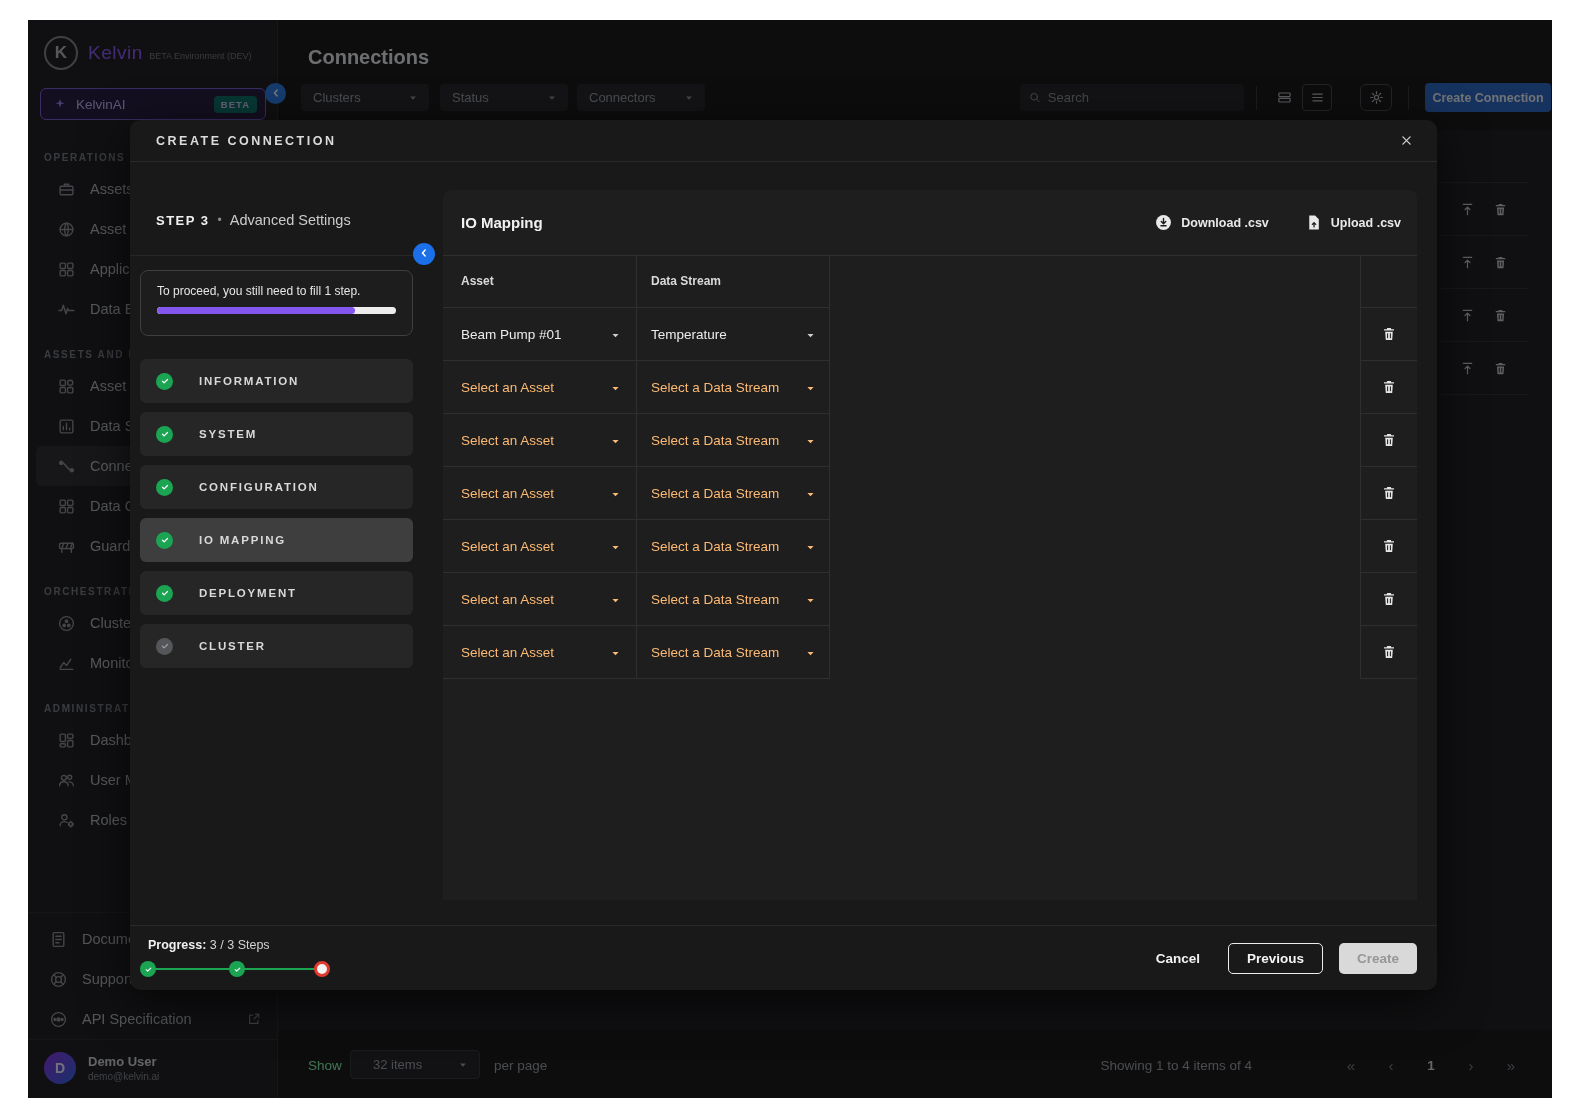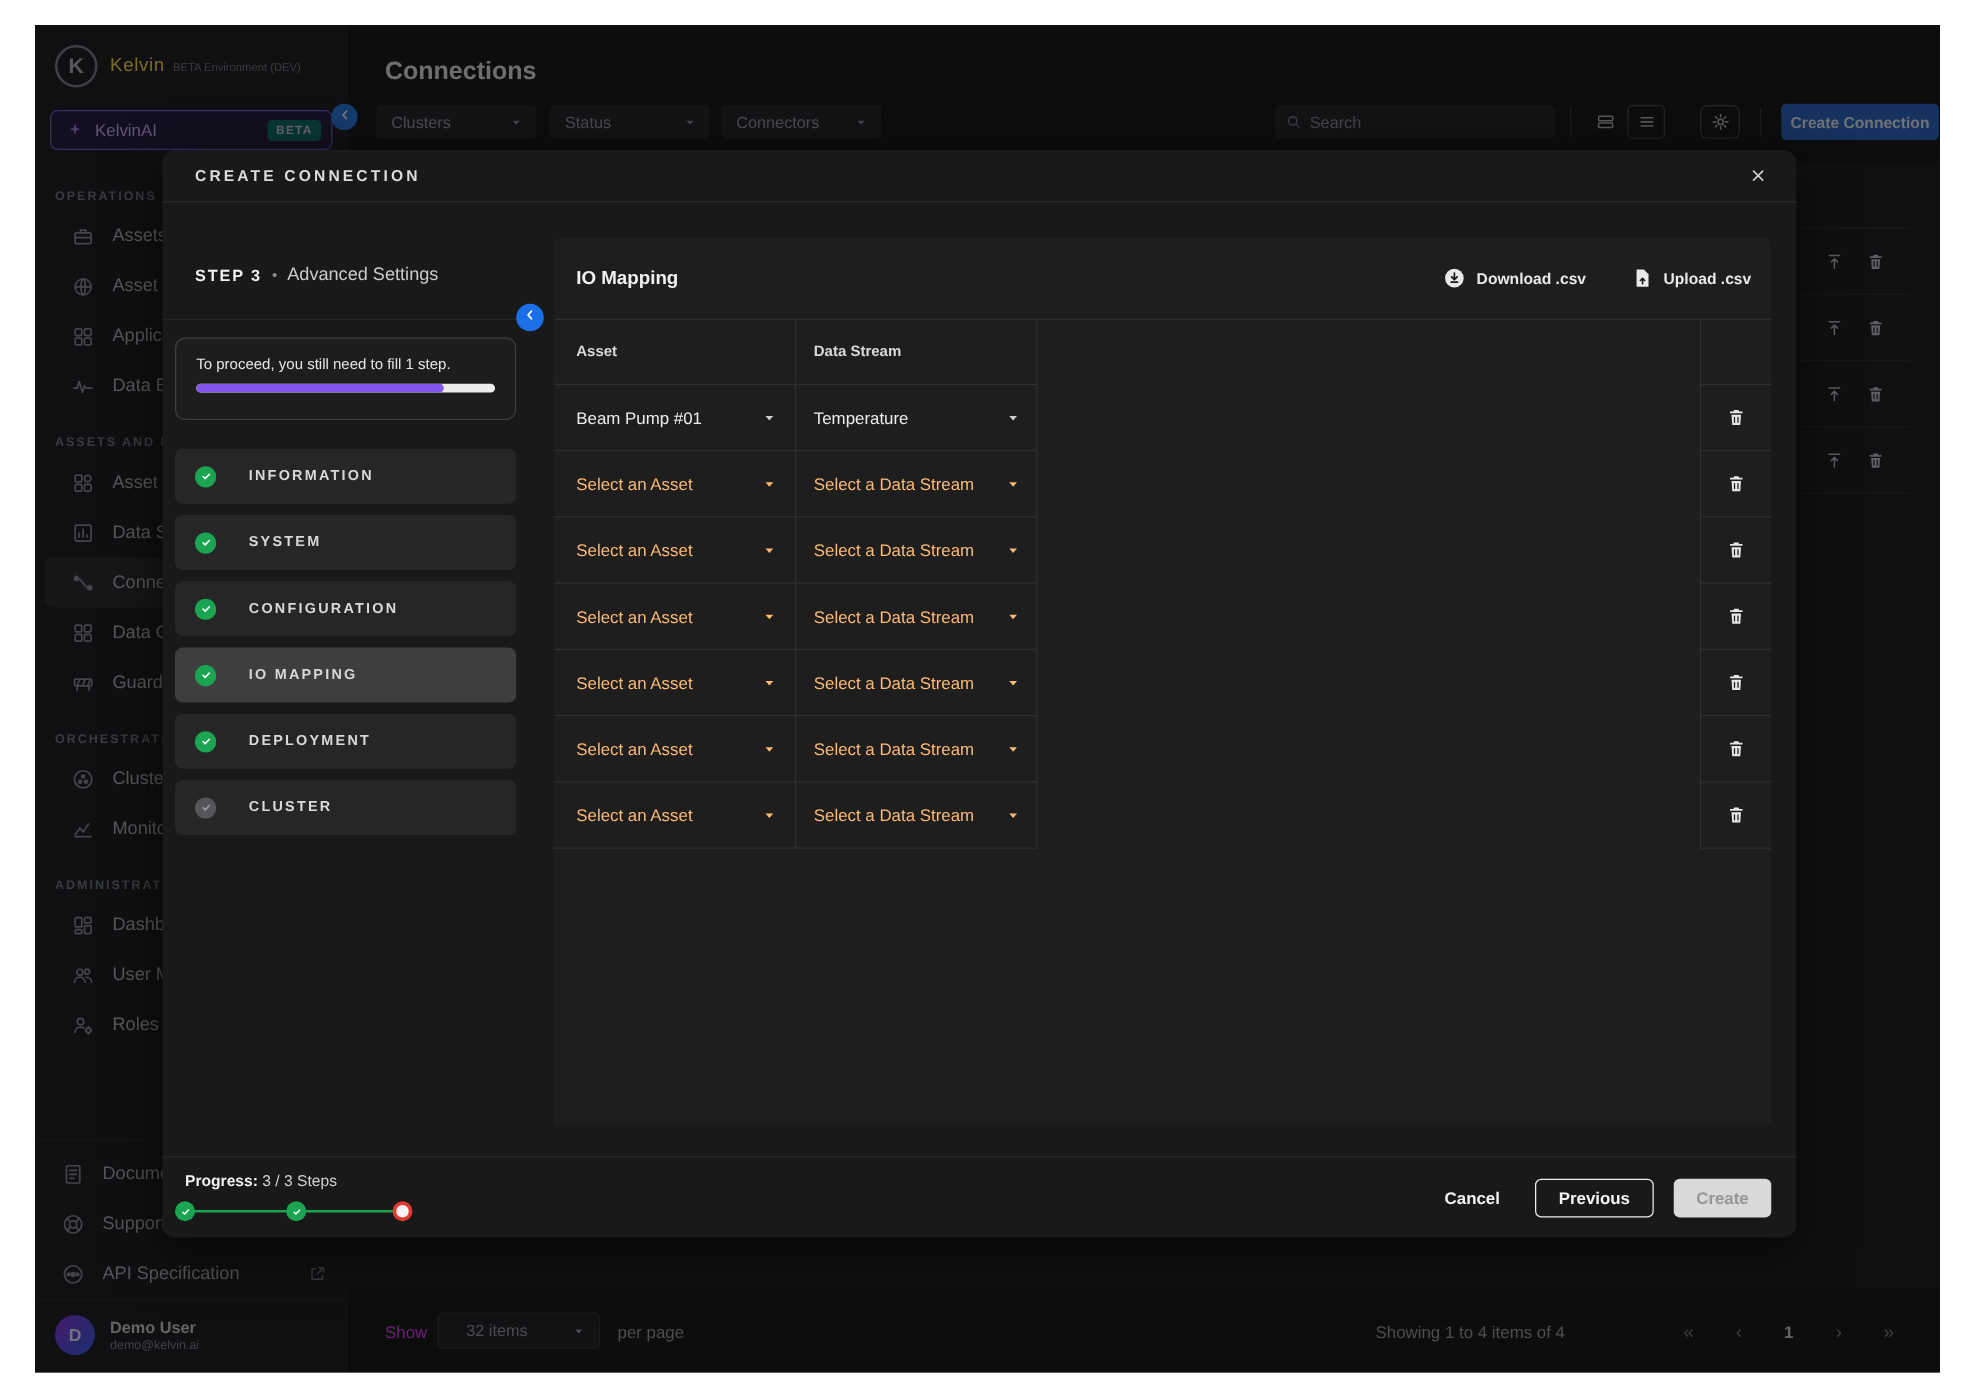"Kelvin" .brand-name { color: #fde047 -> #8b5cf6; font-size: 15px -> 19px }
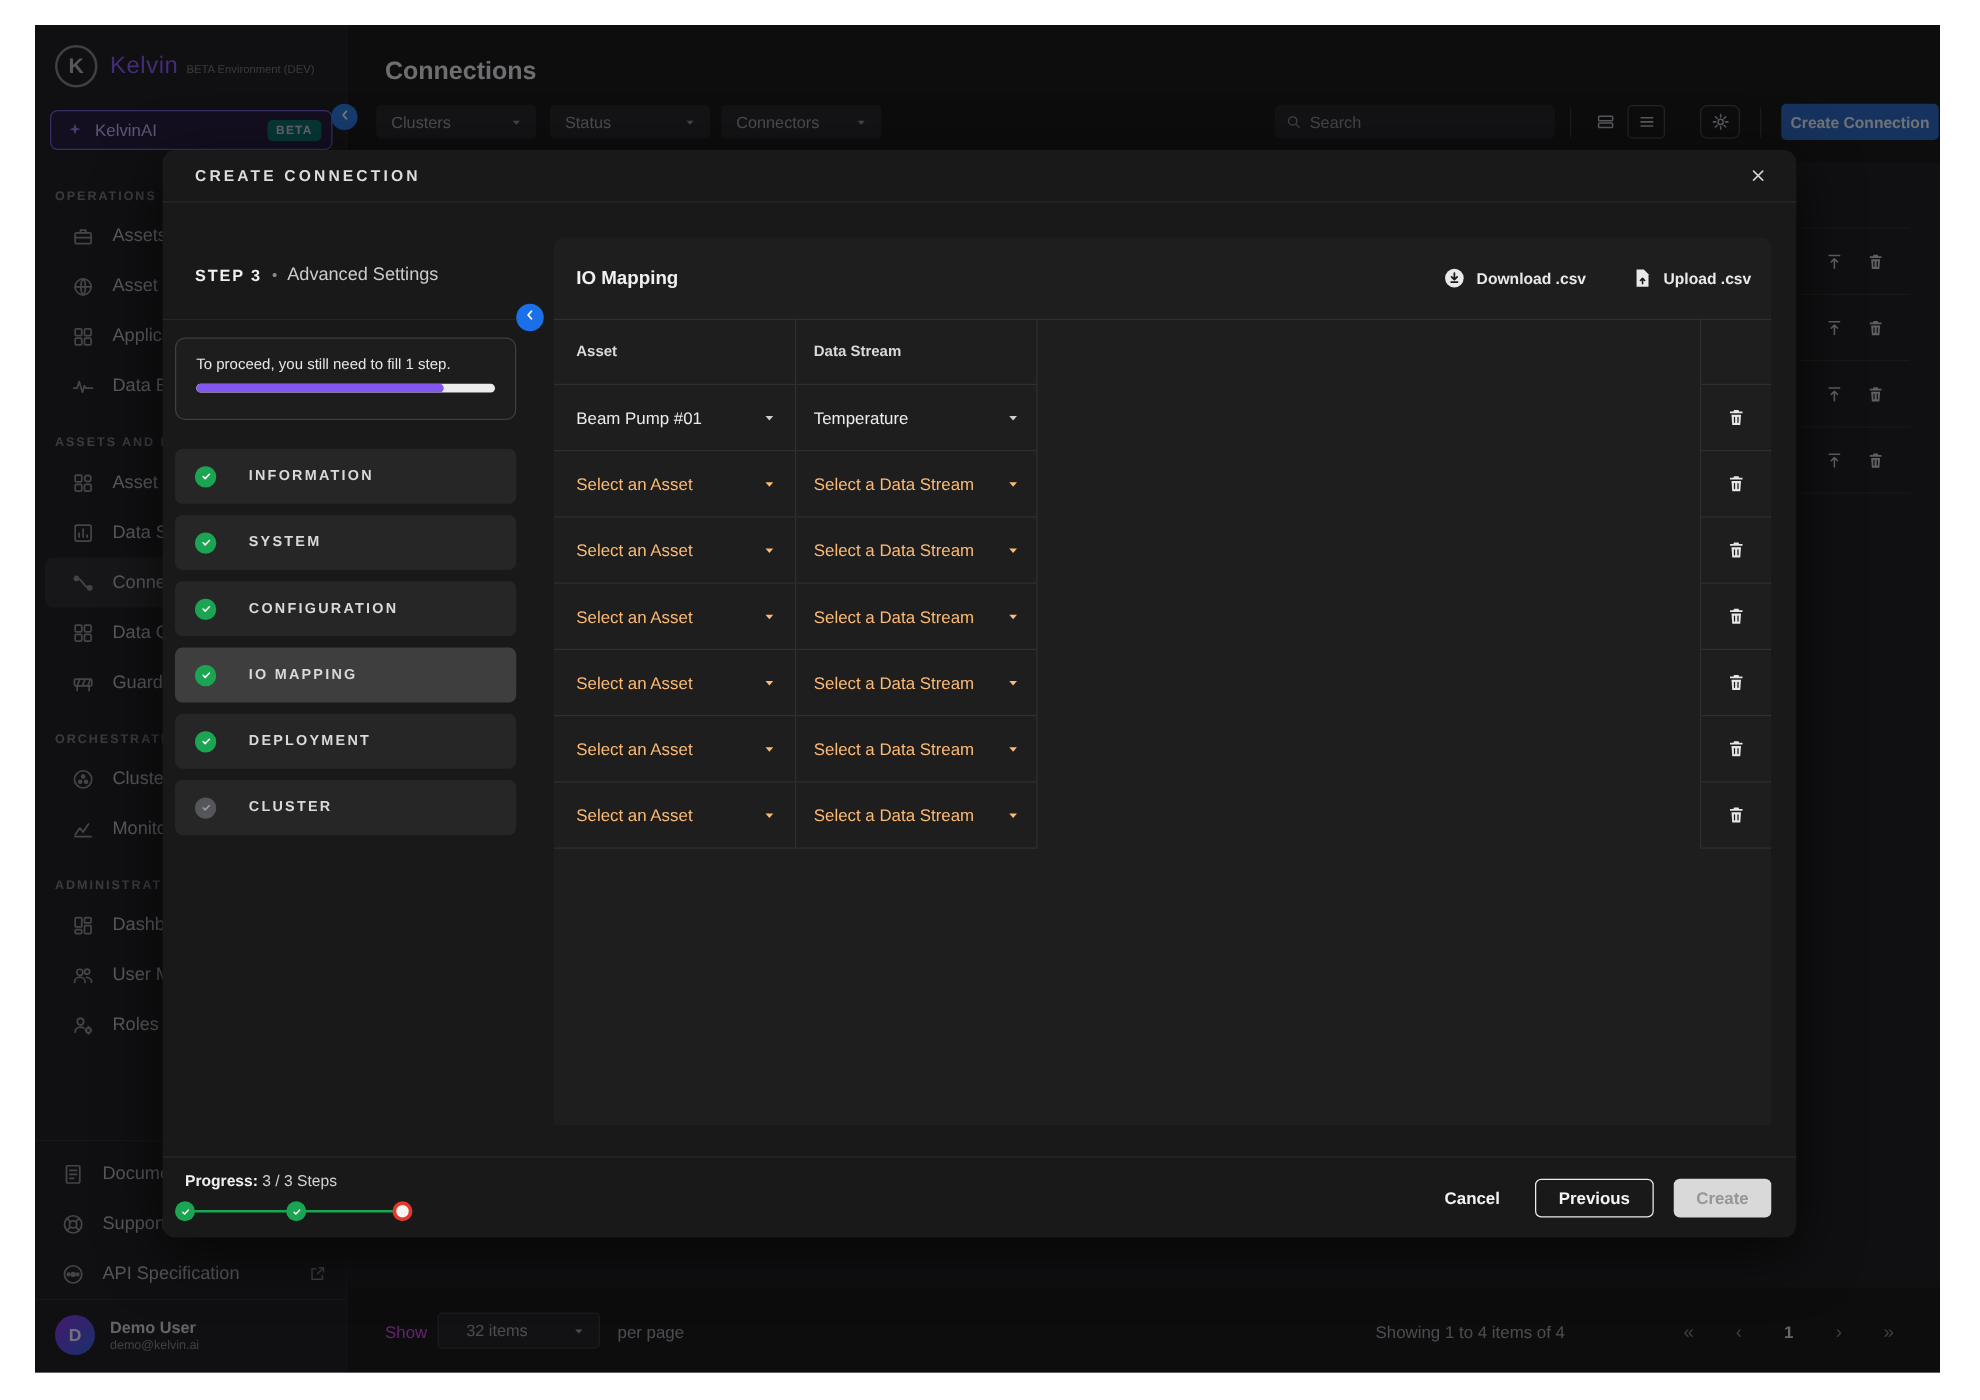"Show" .show-label { color: #d946ef -> #86efac }
